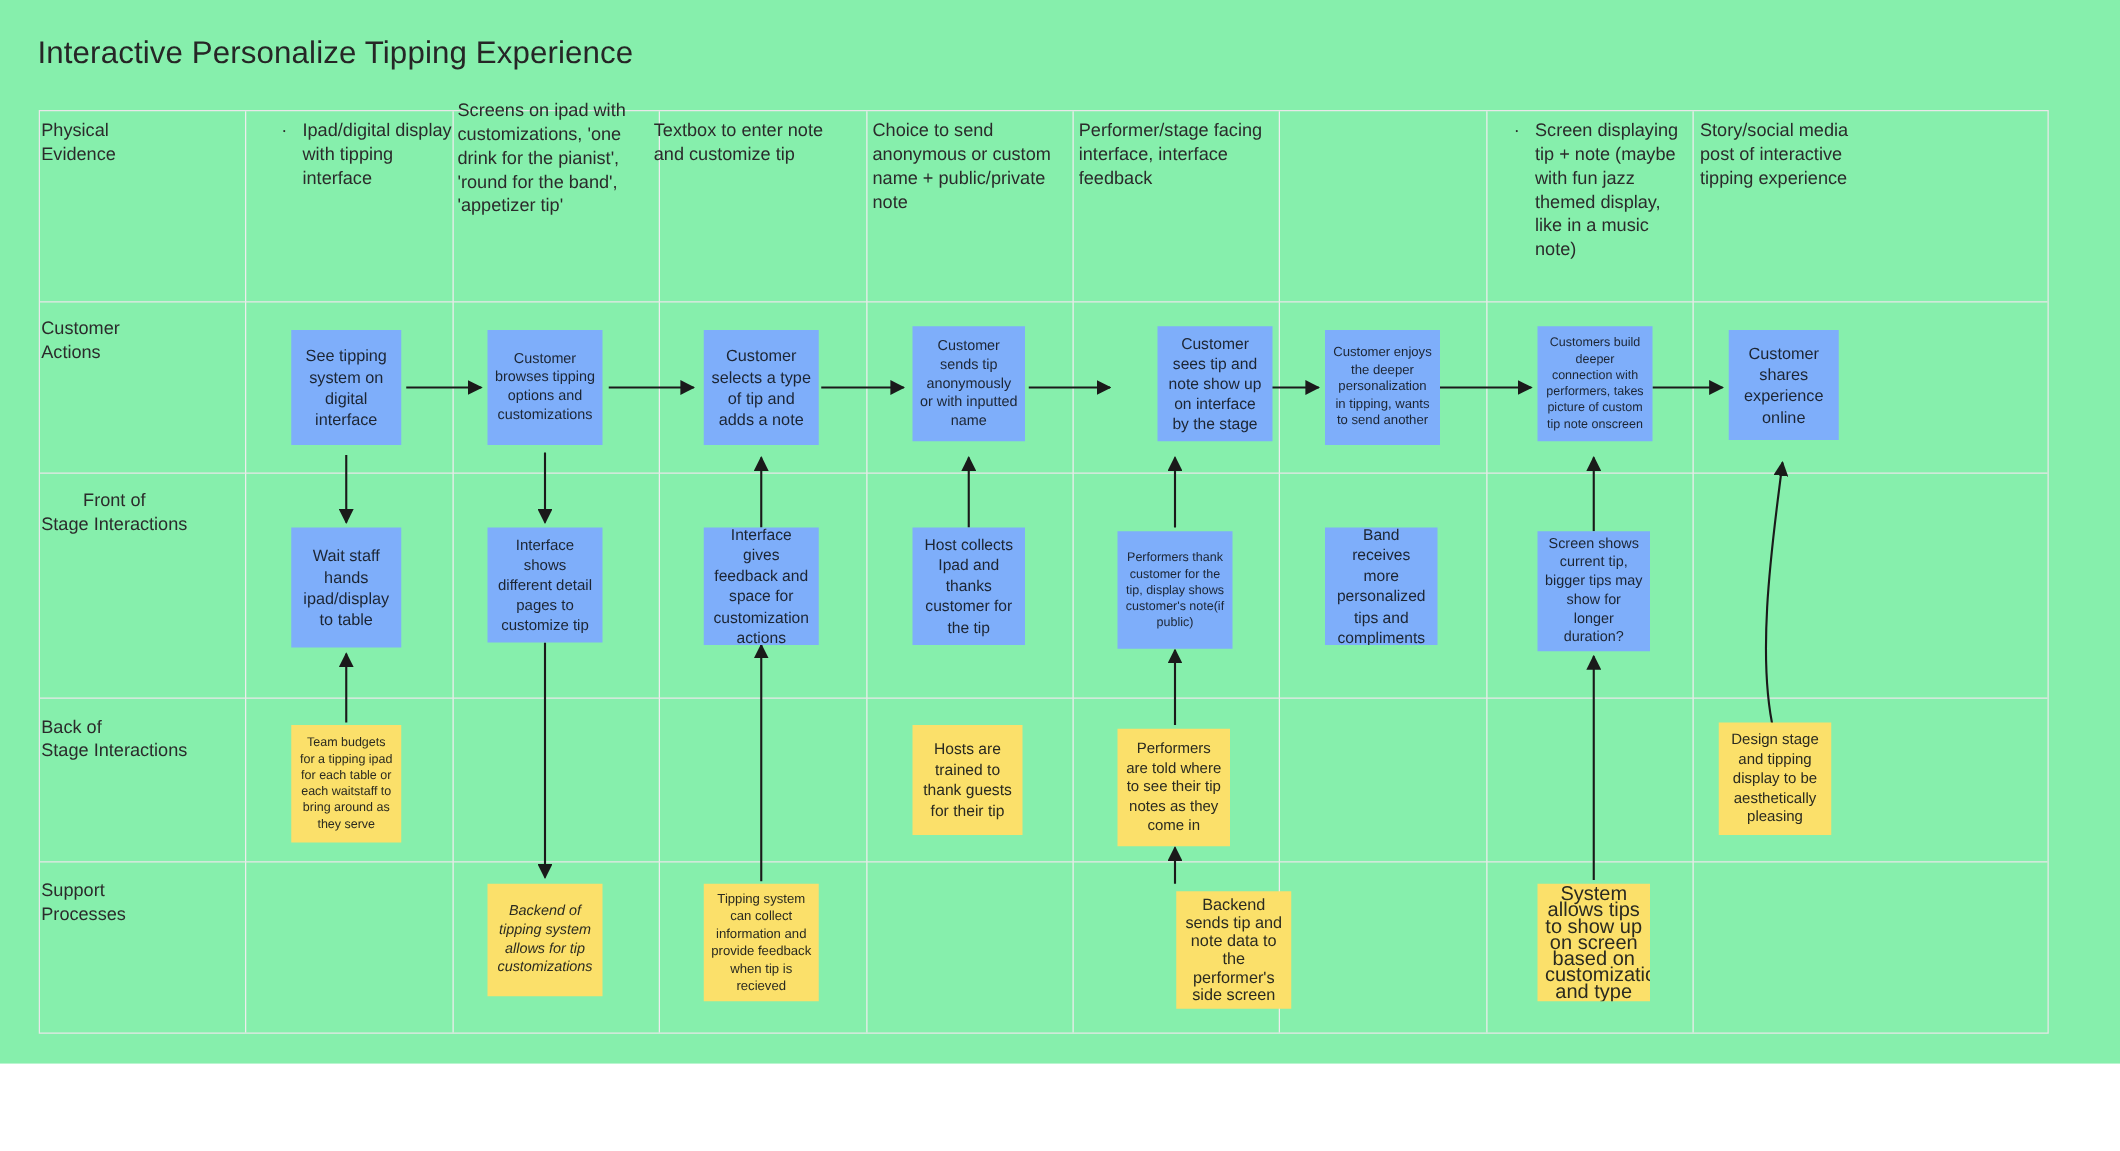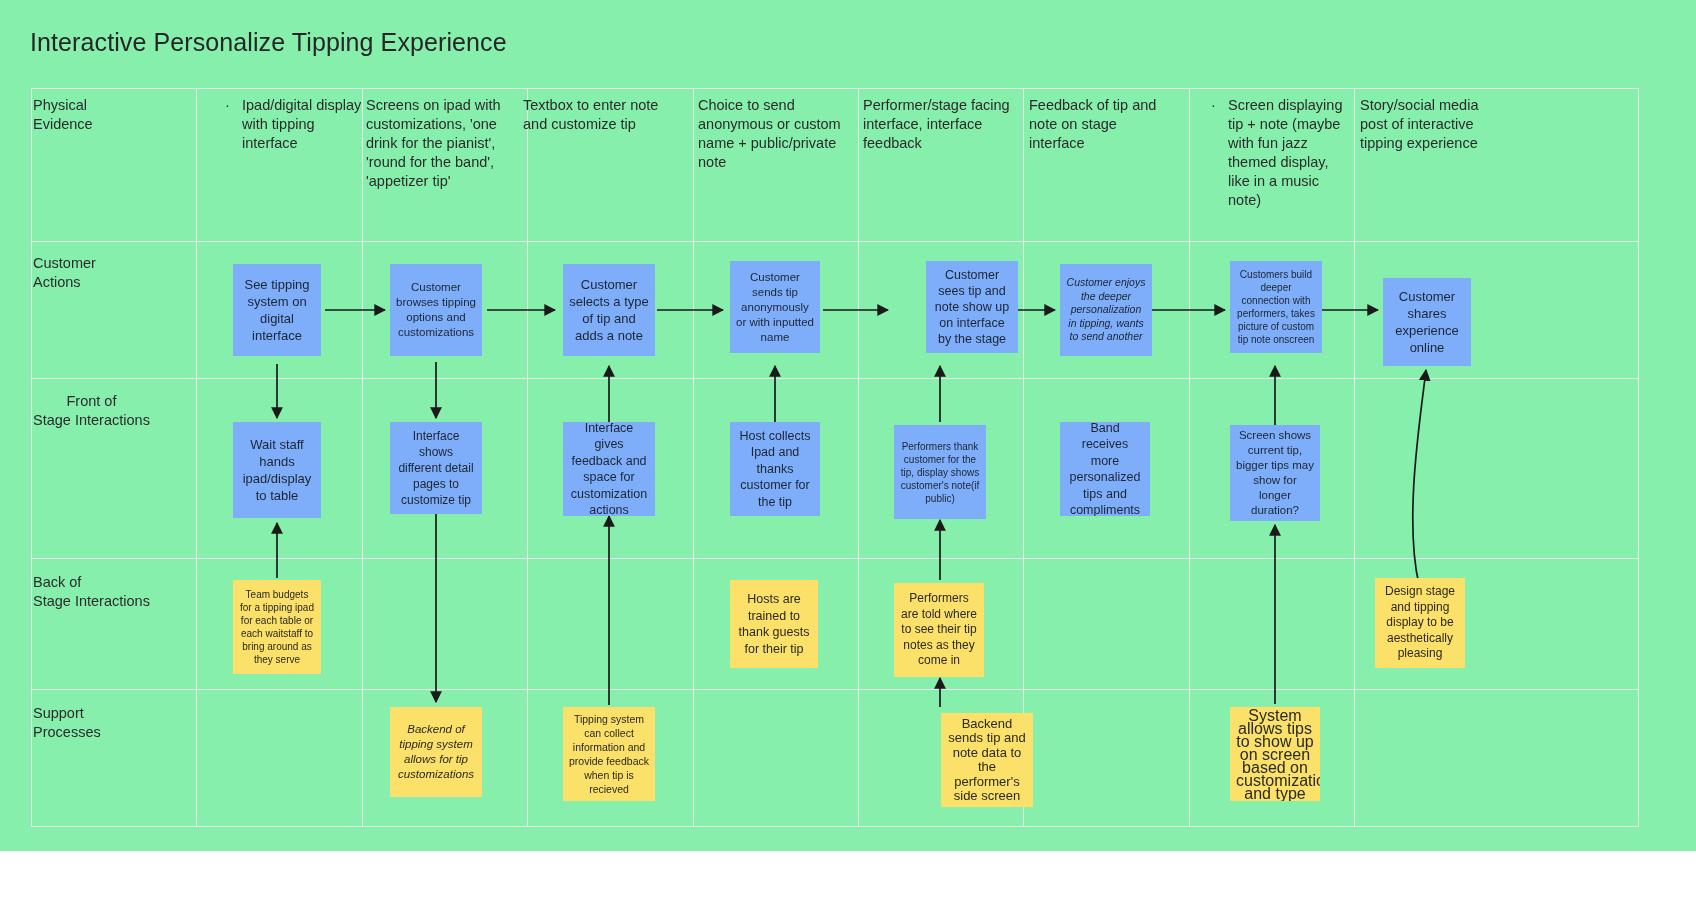"Screens on ipad with customizations," div.pe-cell { top: 96px -> 80px }
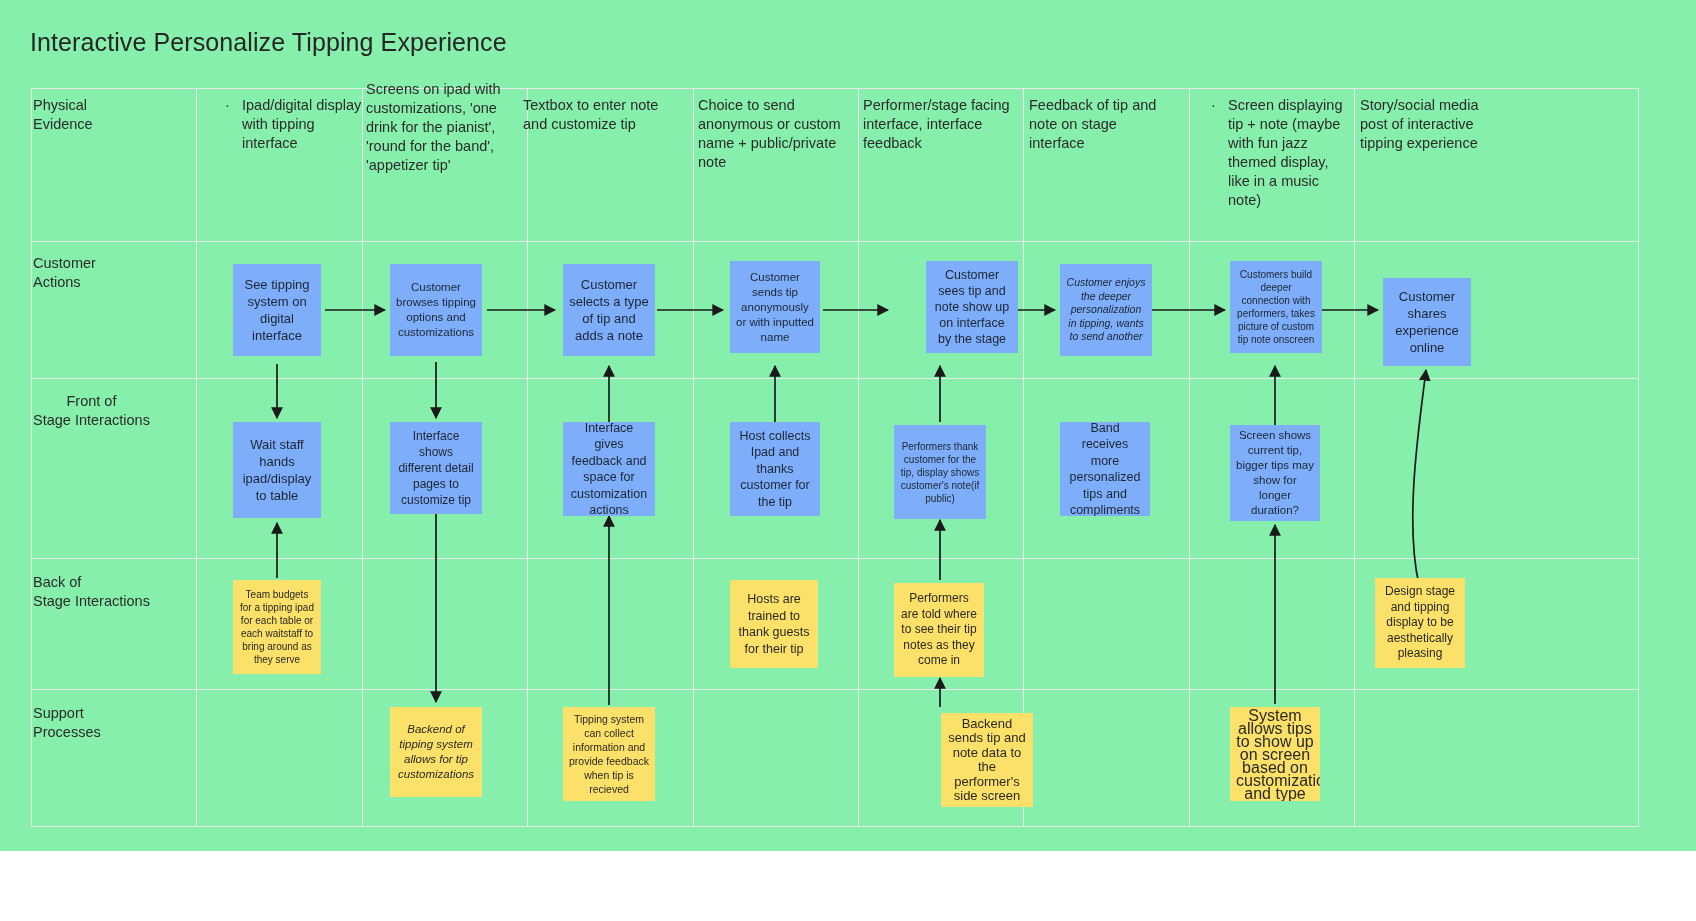"Feedback of tip and note" div.pe-cell { html: <div>Feedback of tip and note on stage interface</div> -> none }
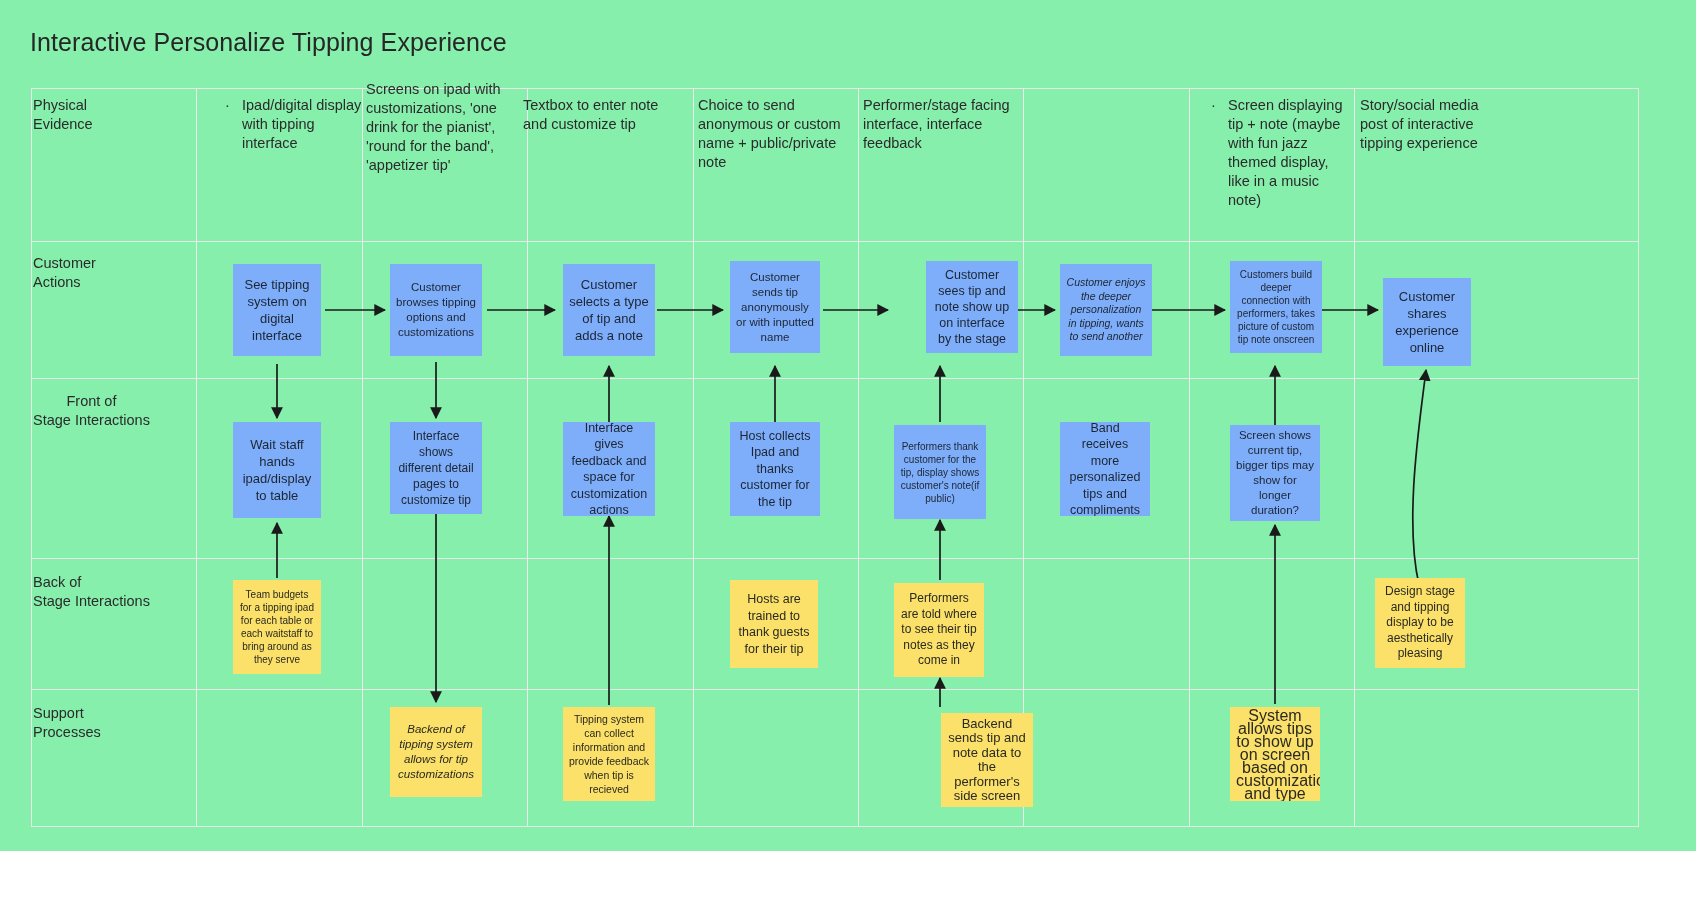"Customer enjoys the deeper" div.note { font-style: italic -> none }
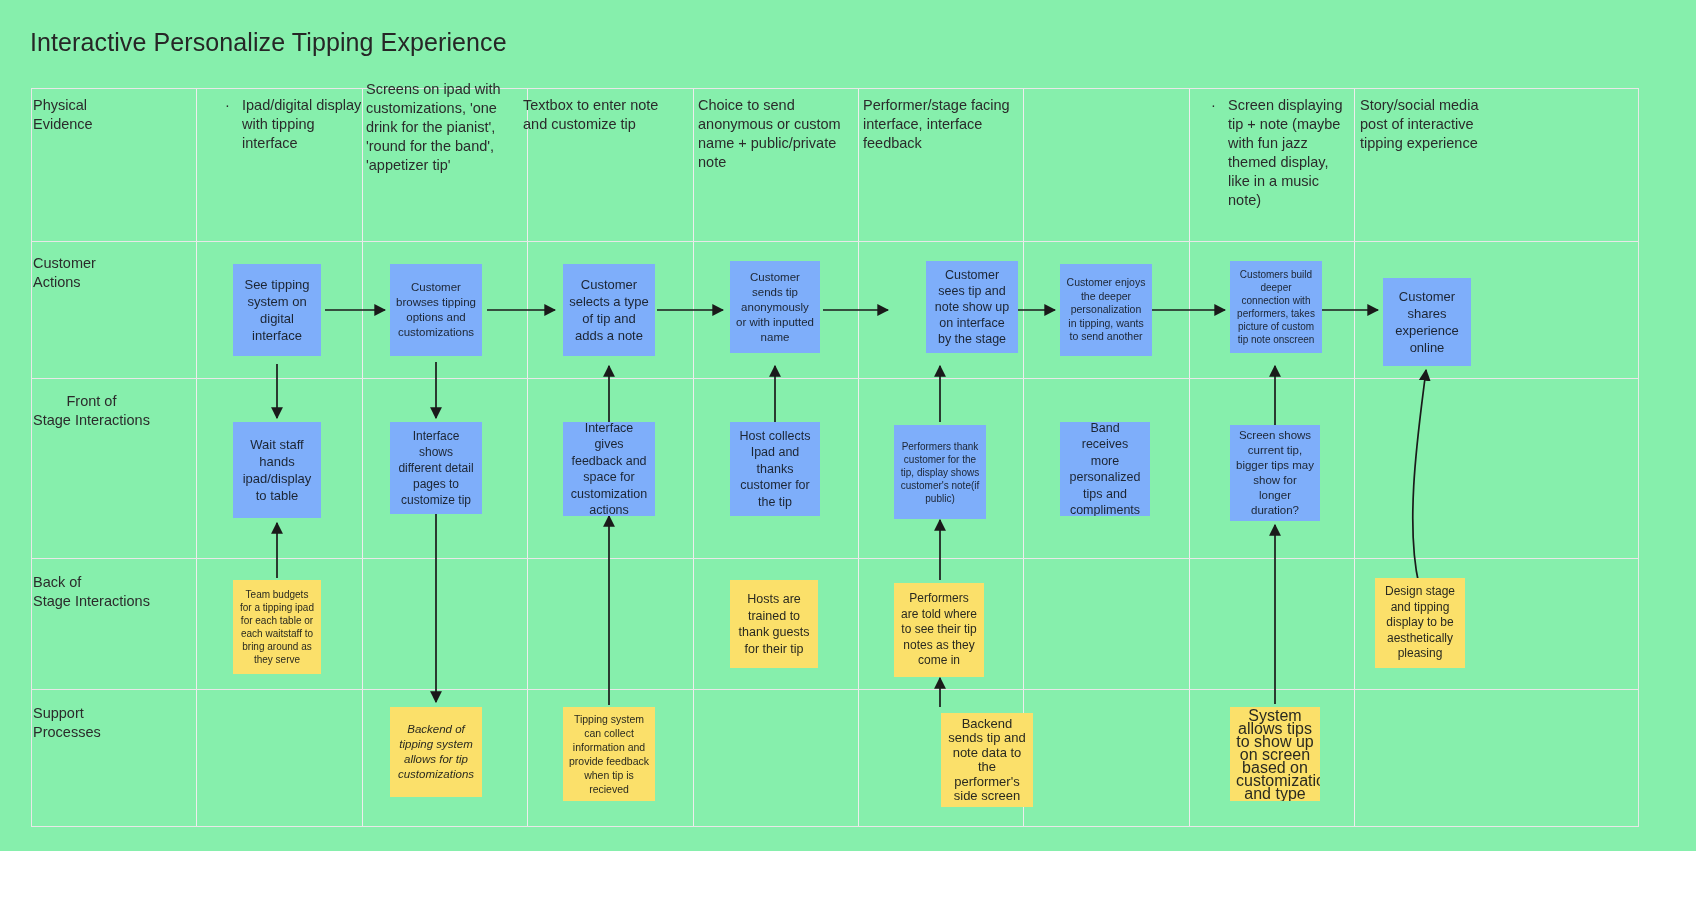"Customer shares experience online" div.note { margin-top: 14px -> none }
